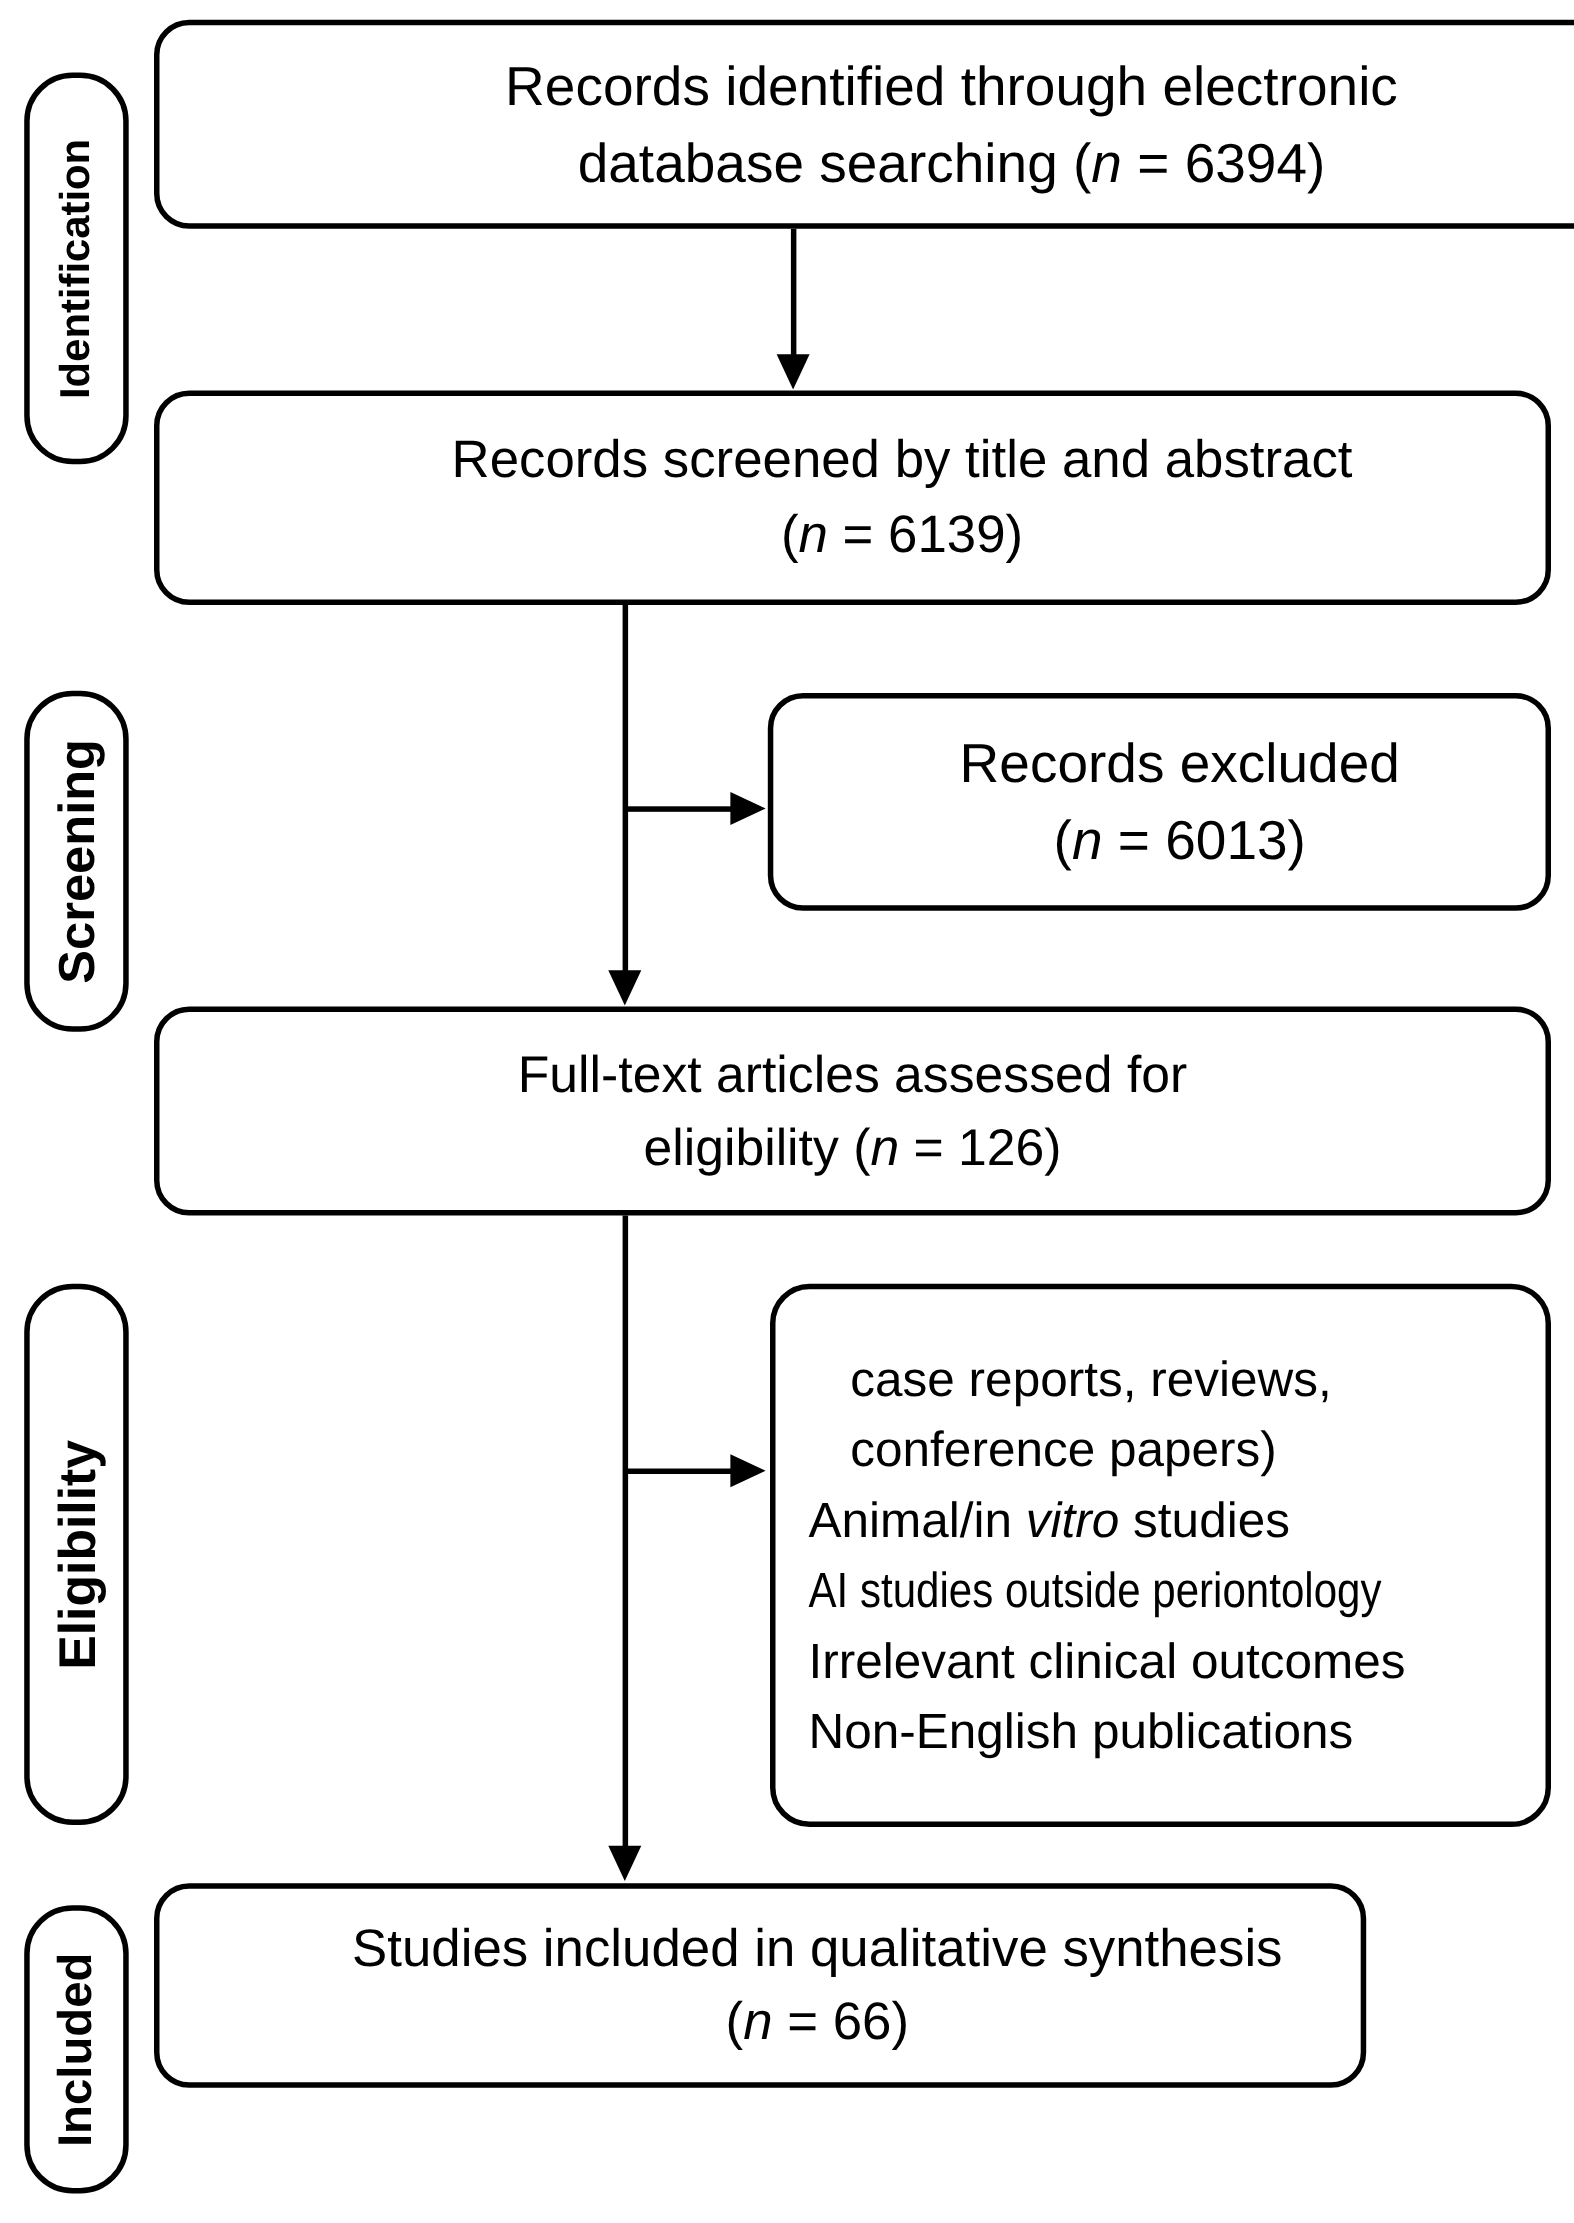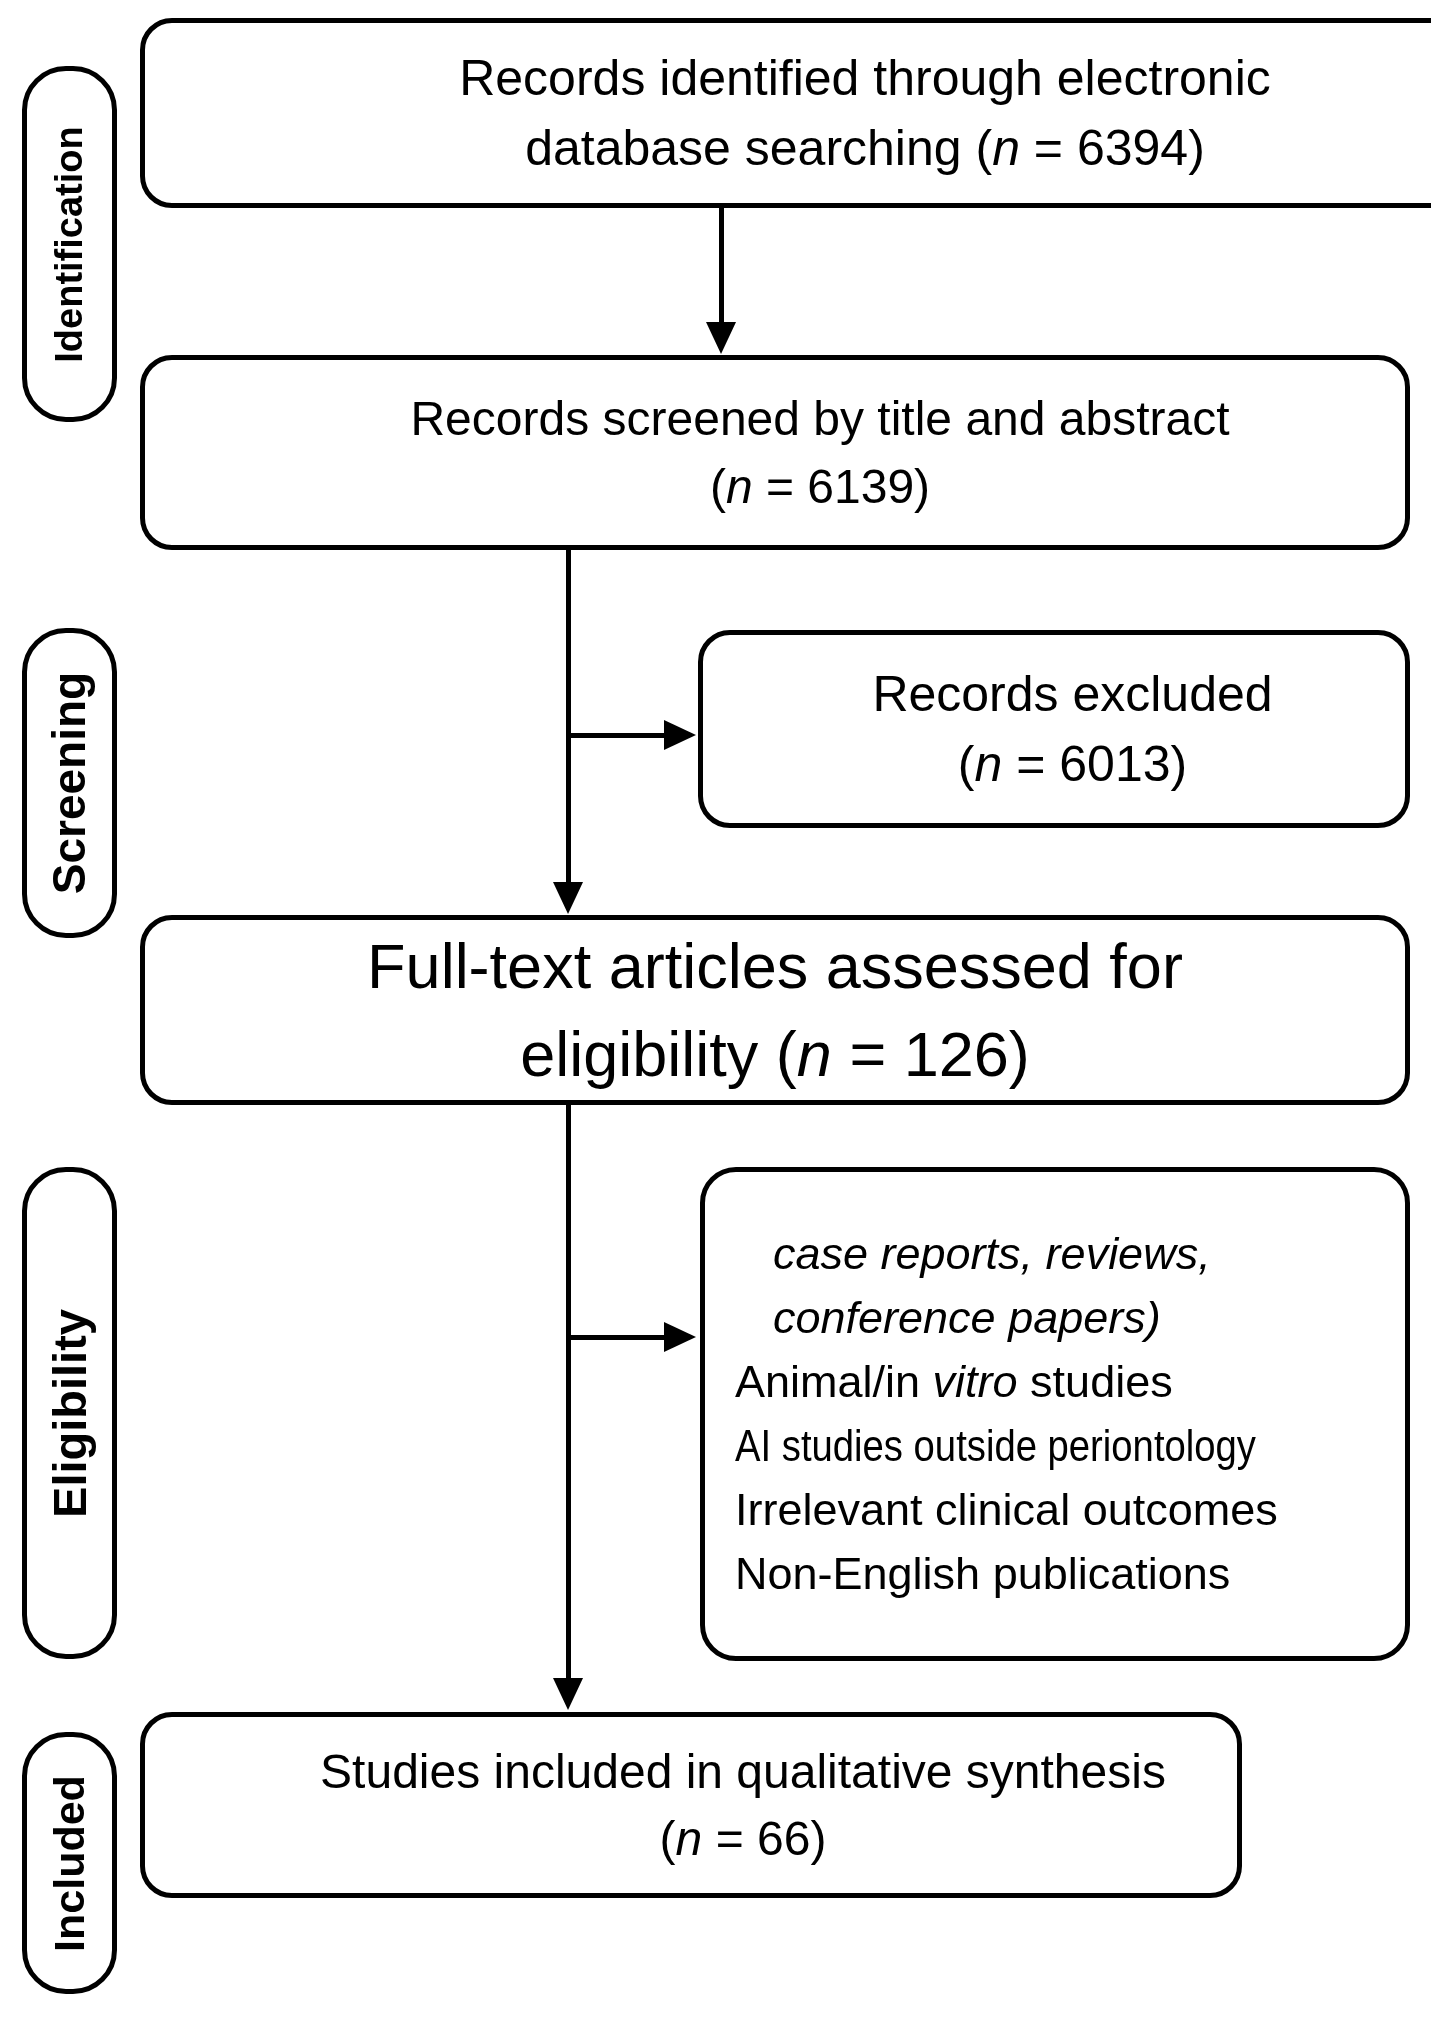"Full-text articles assessed for" .box-b3 { font-size: 63px -> 47px }
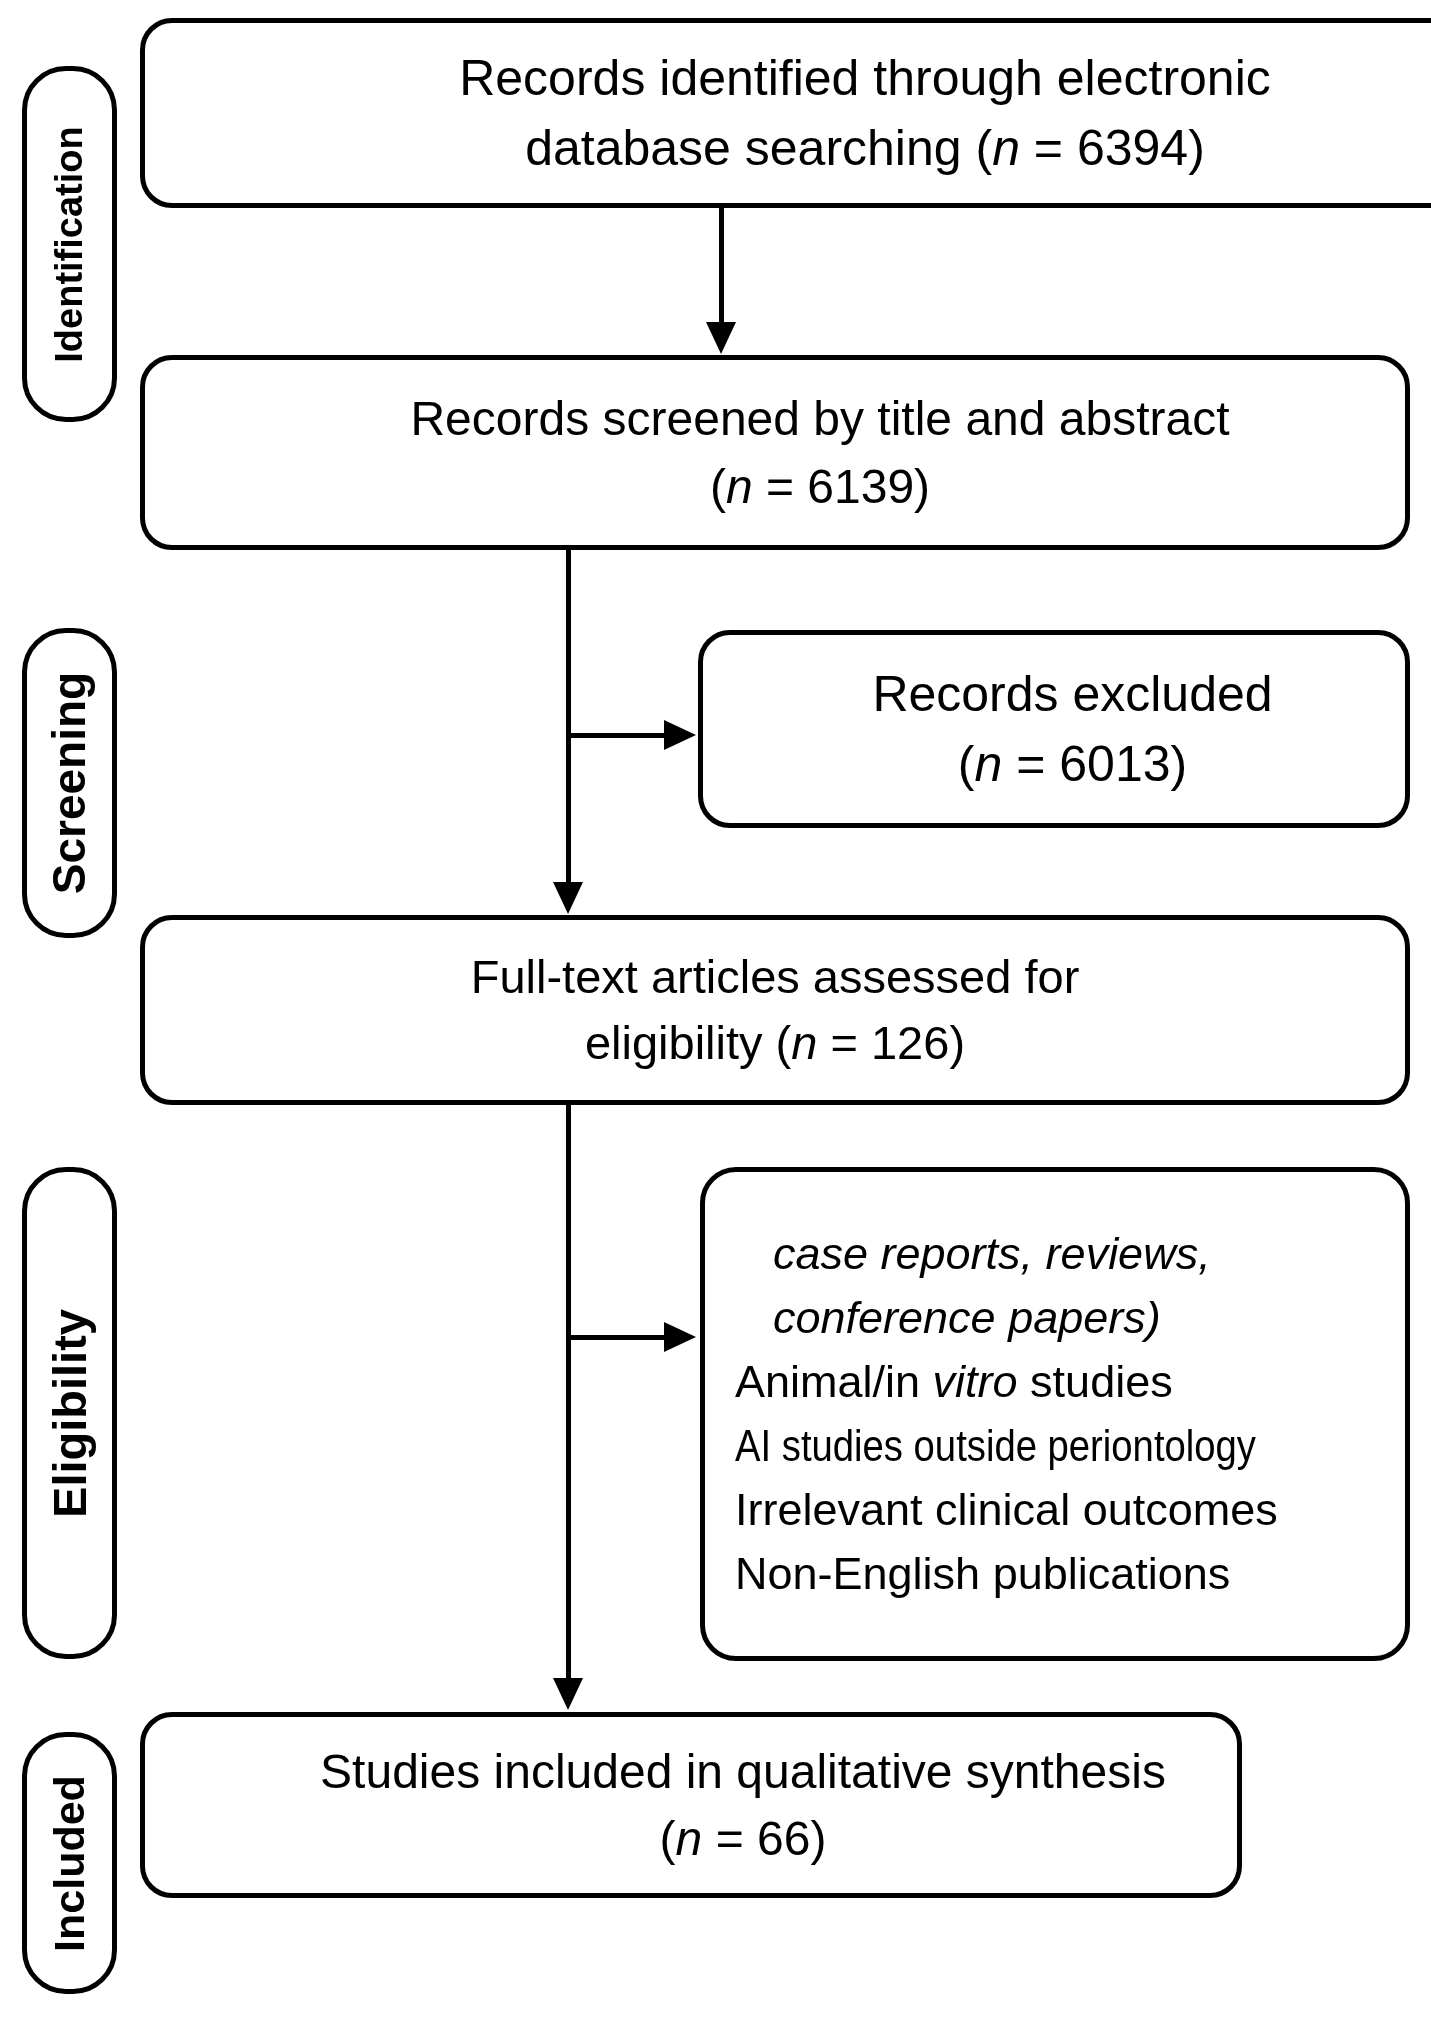"case reports, reviews," .box-reasons .indent { font-style: italic -> none }
